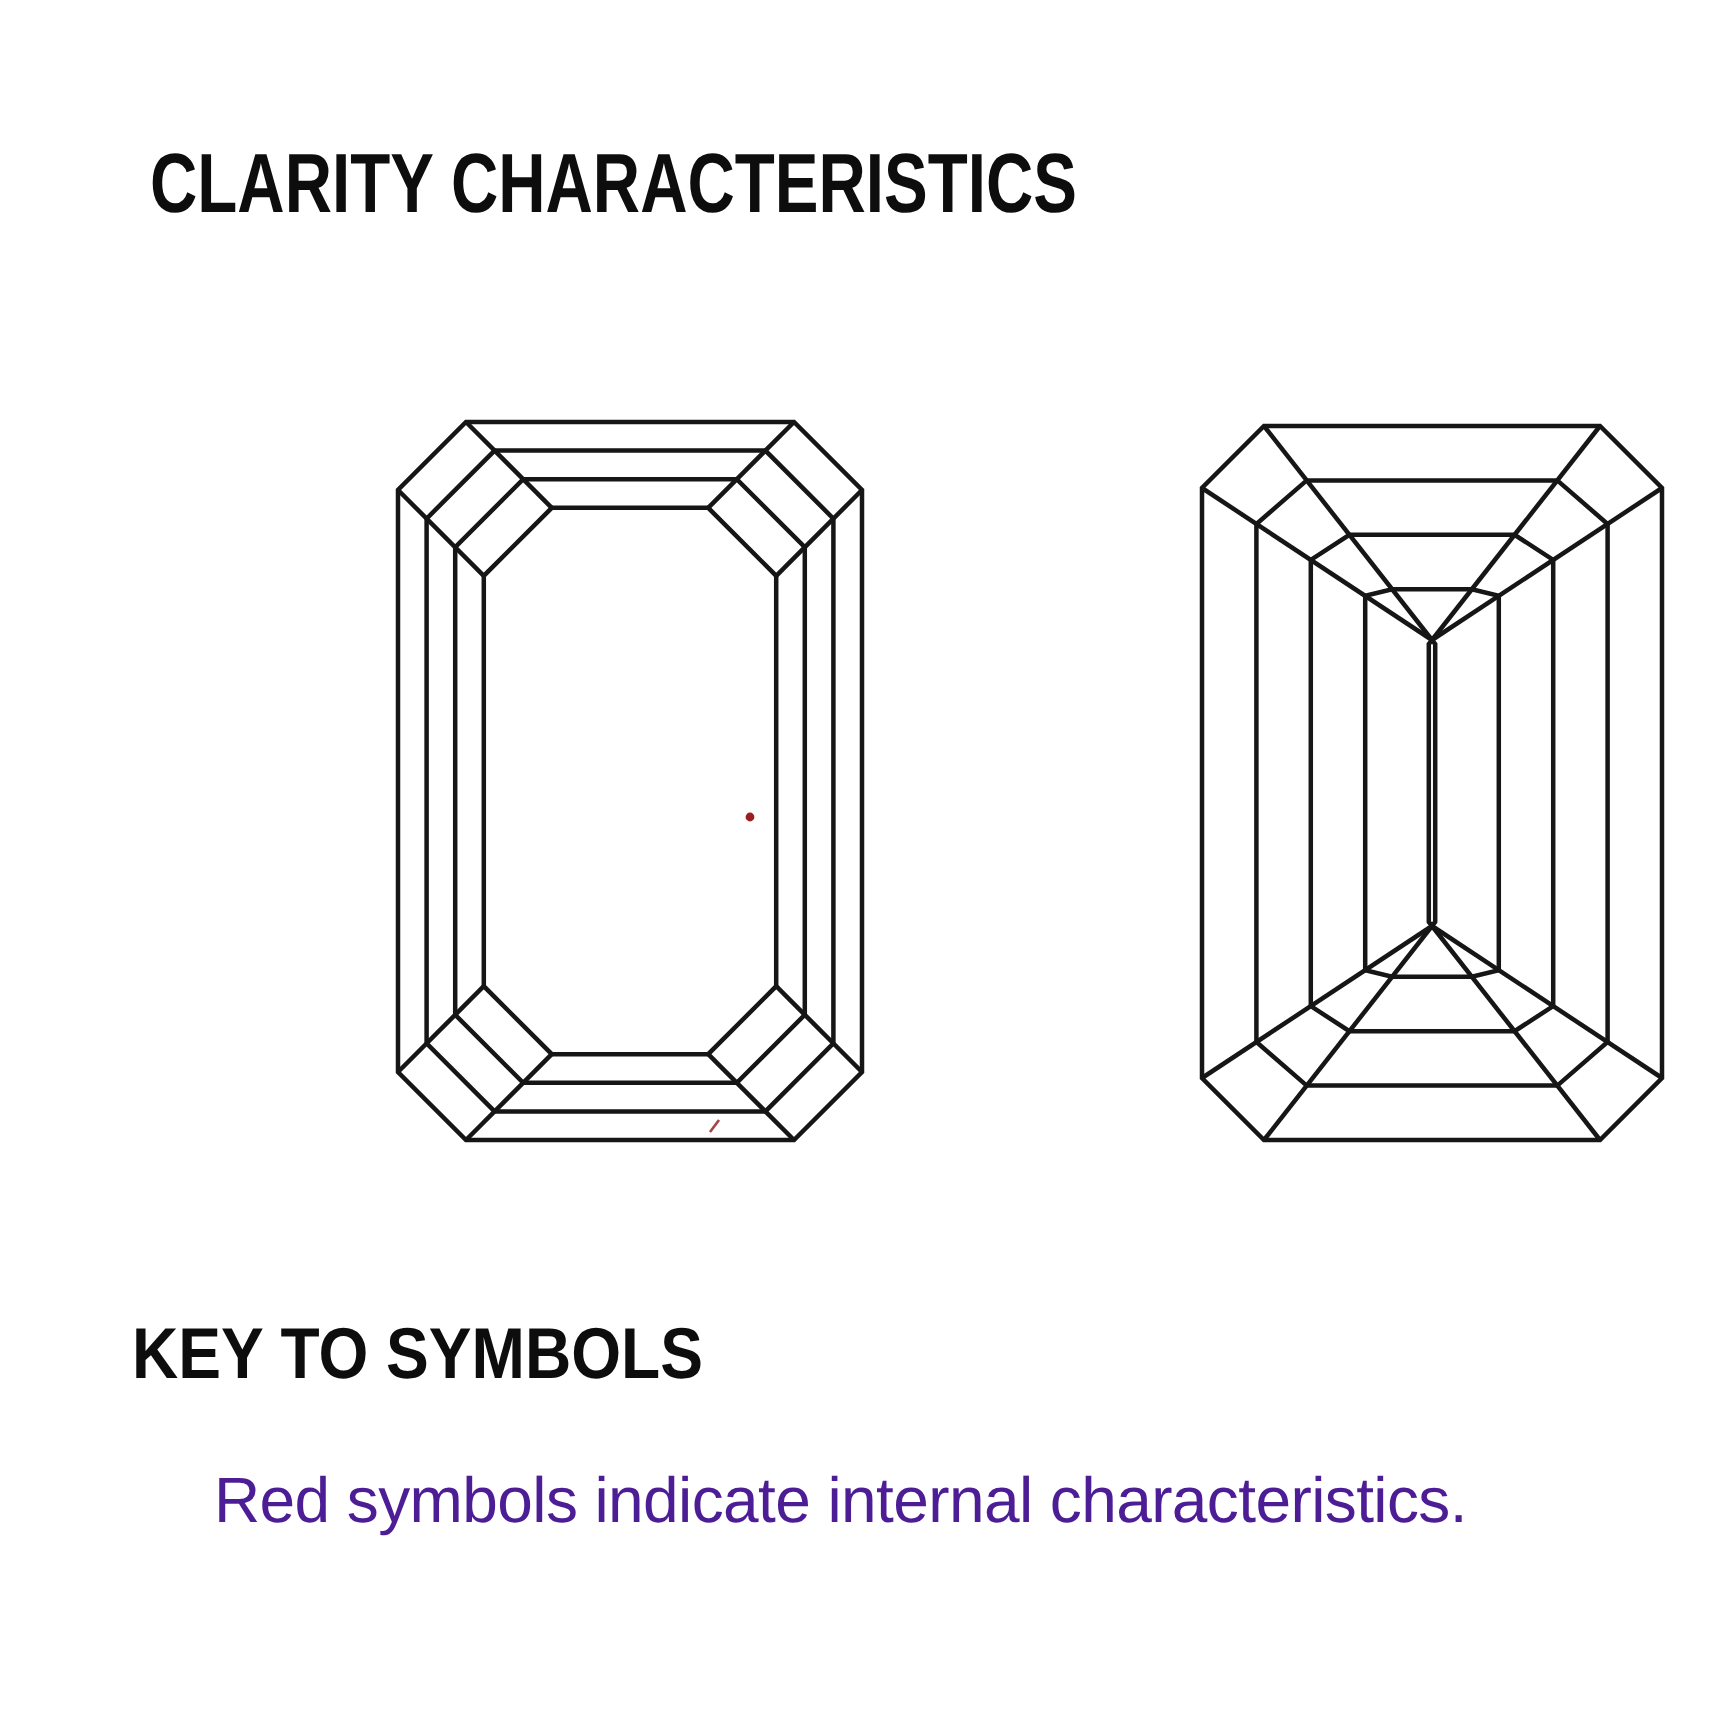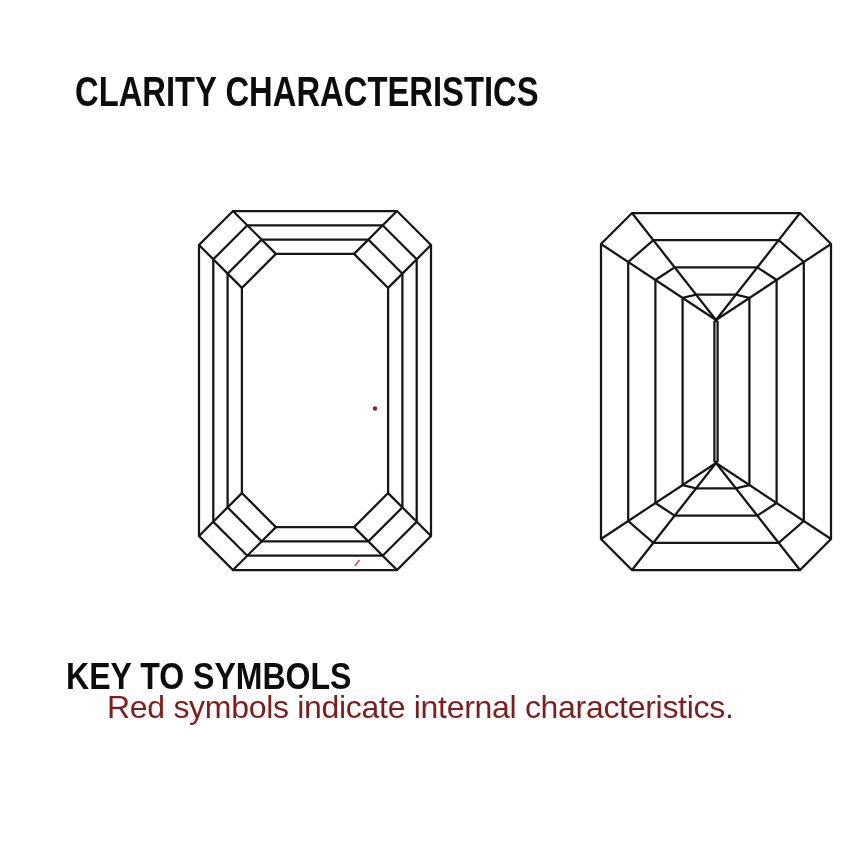"Red symbols indicate internal" .key-lines { color: #7f1d1d -> #4c1d95; top: 687px -> 730px }
